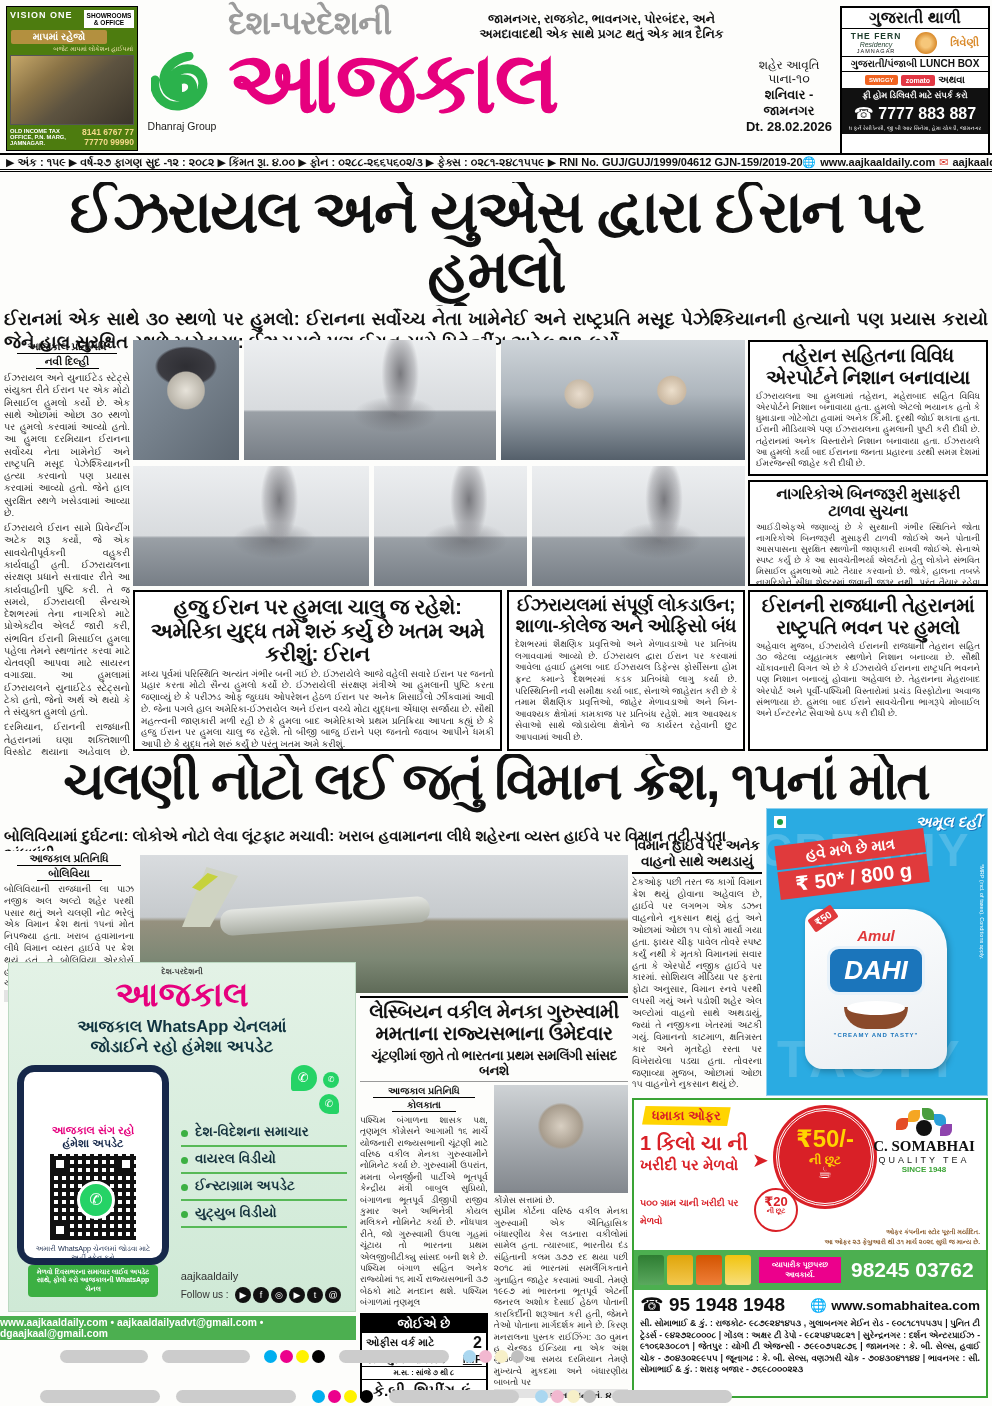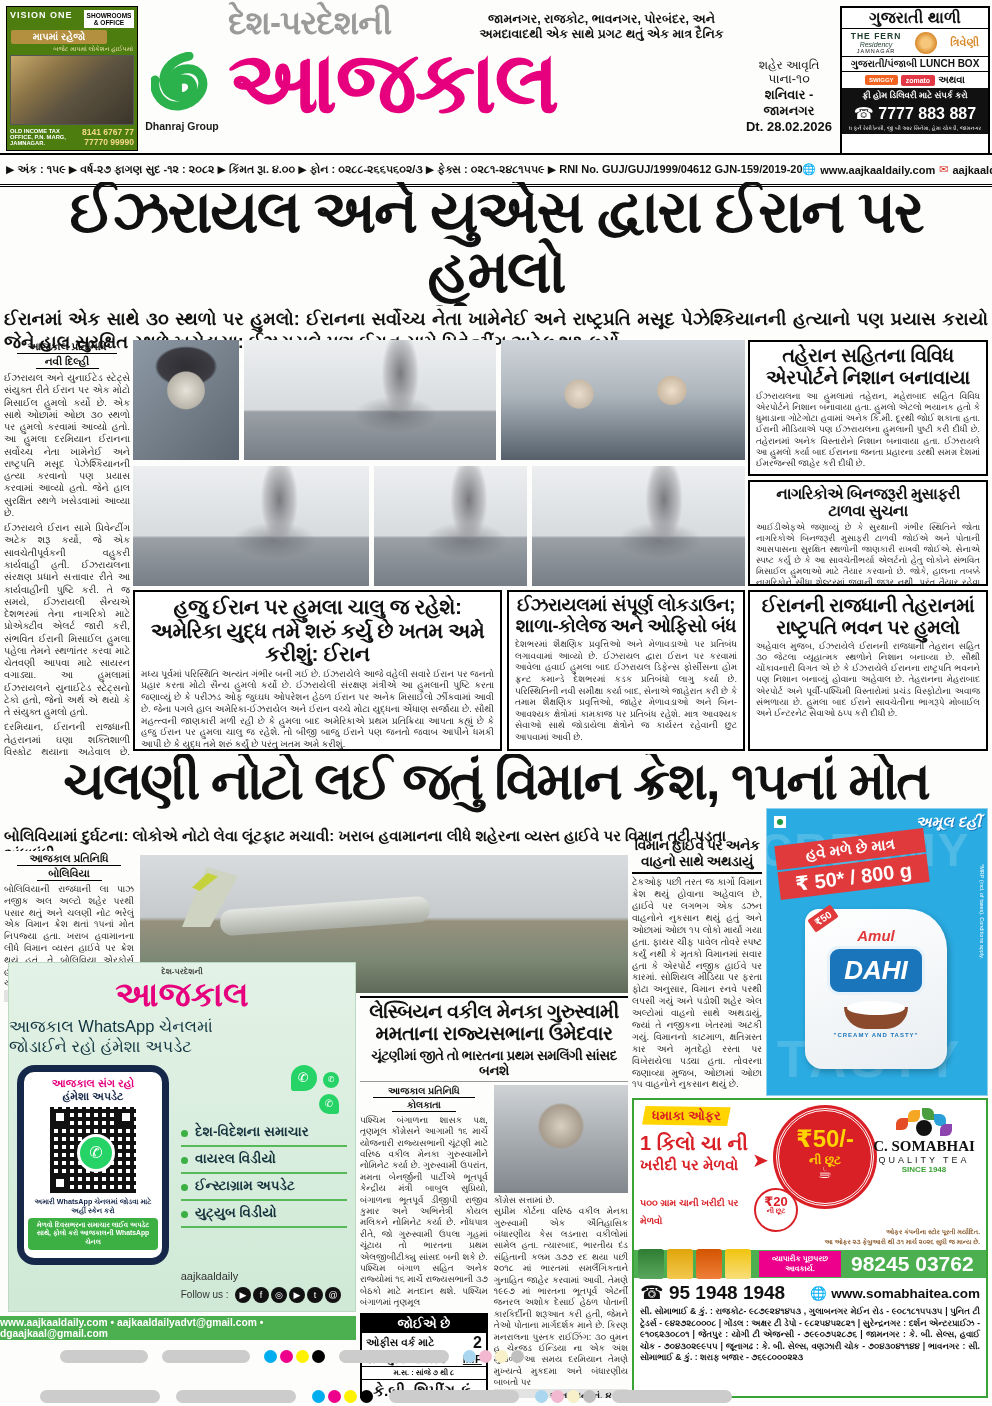"Dhanraj Group" div { font-weight: bold -> normal }
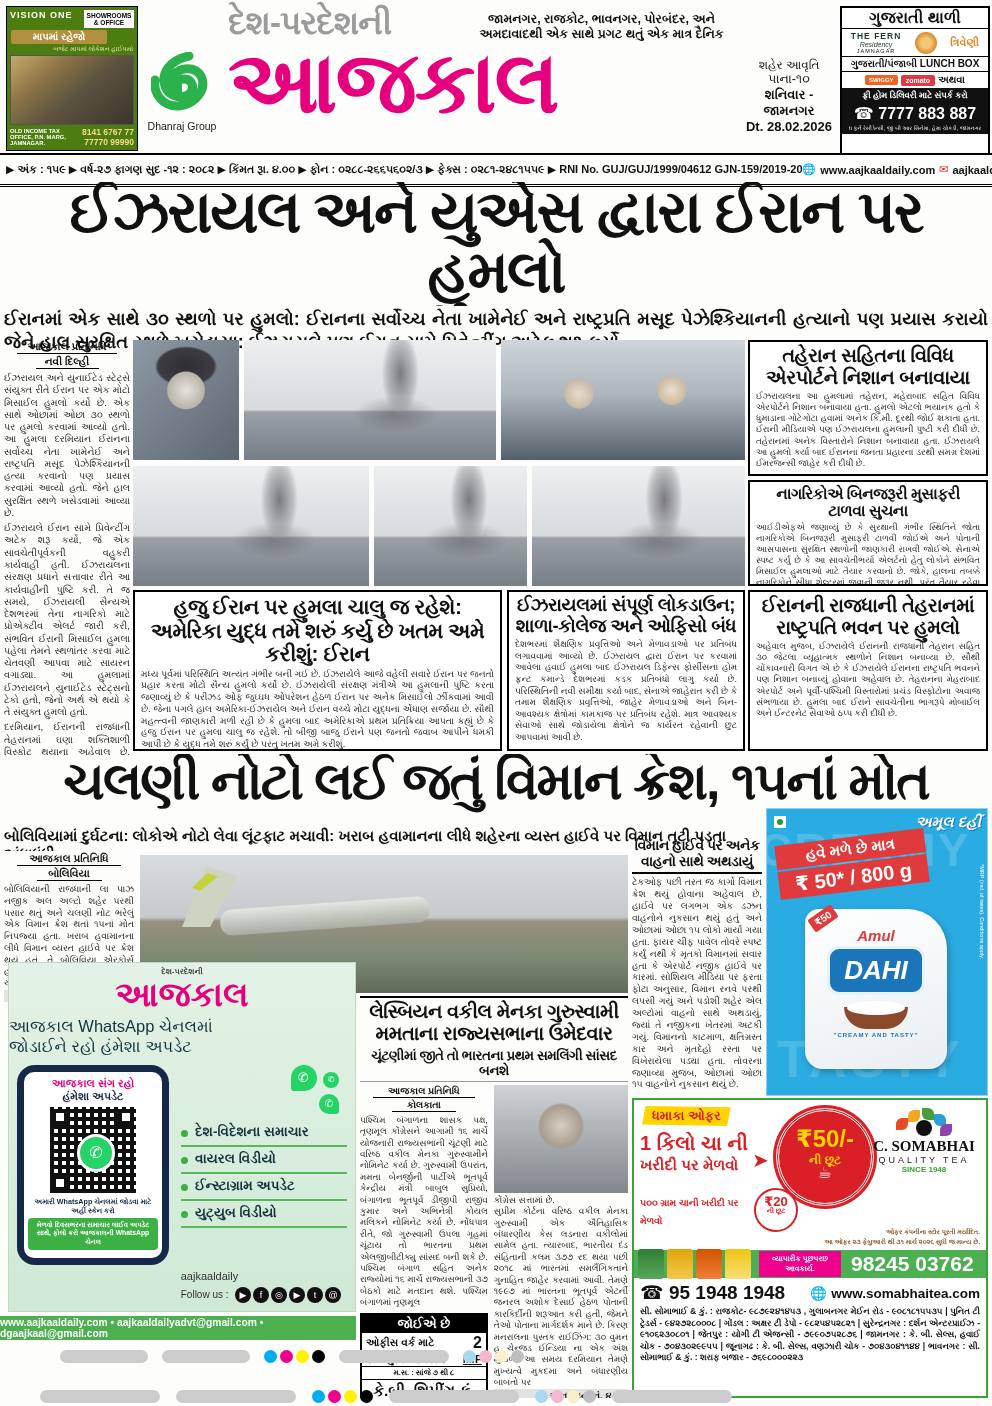"▶ અંક : ૧૫૯ ▶" div.abs { height: 34px -> 19px }
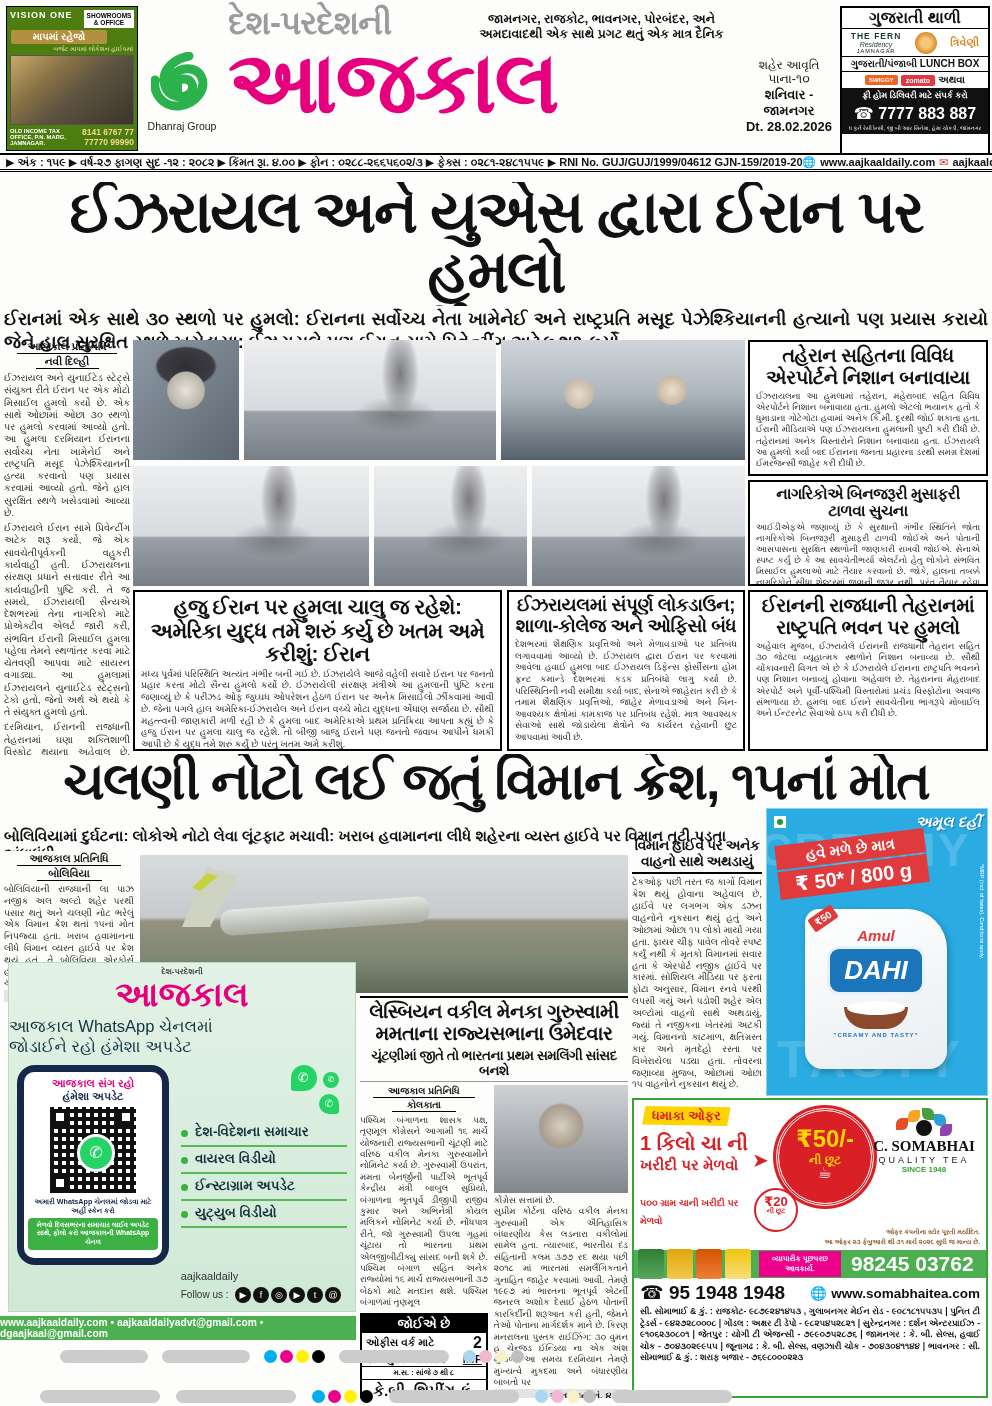"આજકાલ WhatsApp ચેનલમાં" div { font-weight: 400 -> 700; text-align: left -> center }
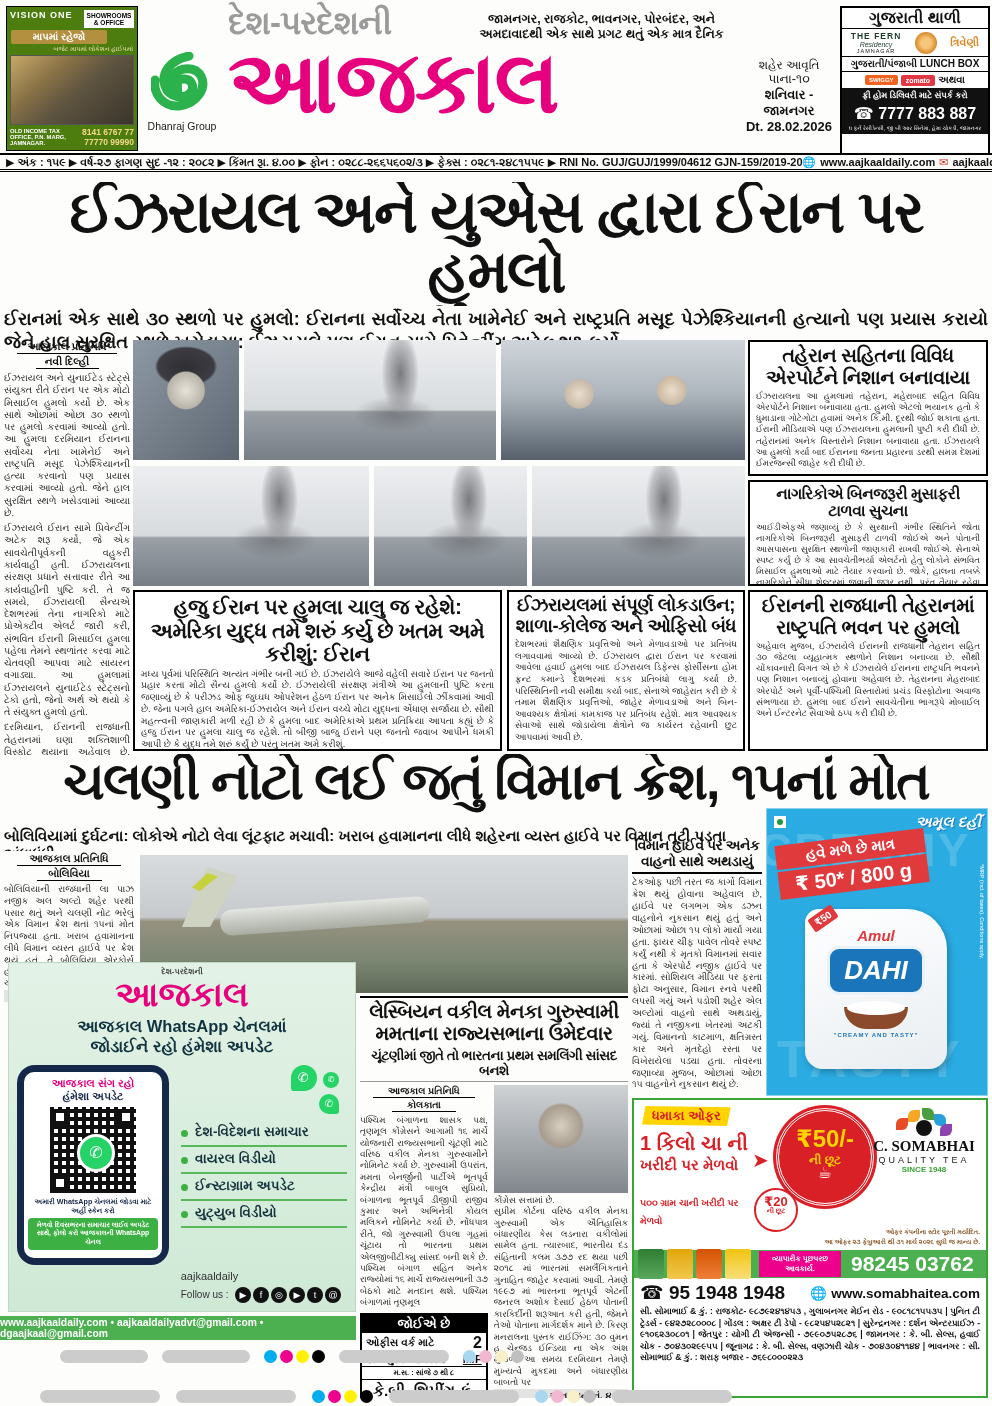"આજકાલ સંગ રહો" div { margin-top: none -> 47px }
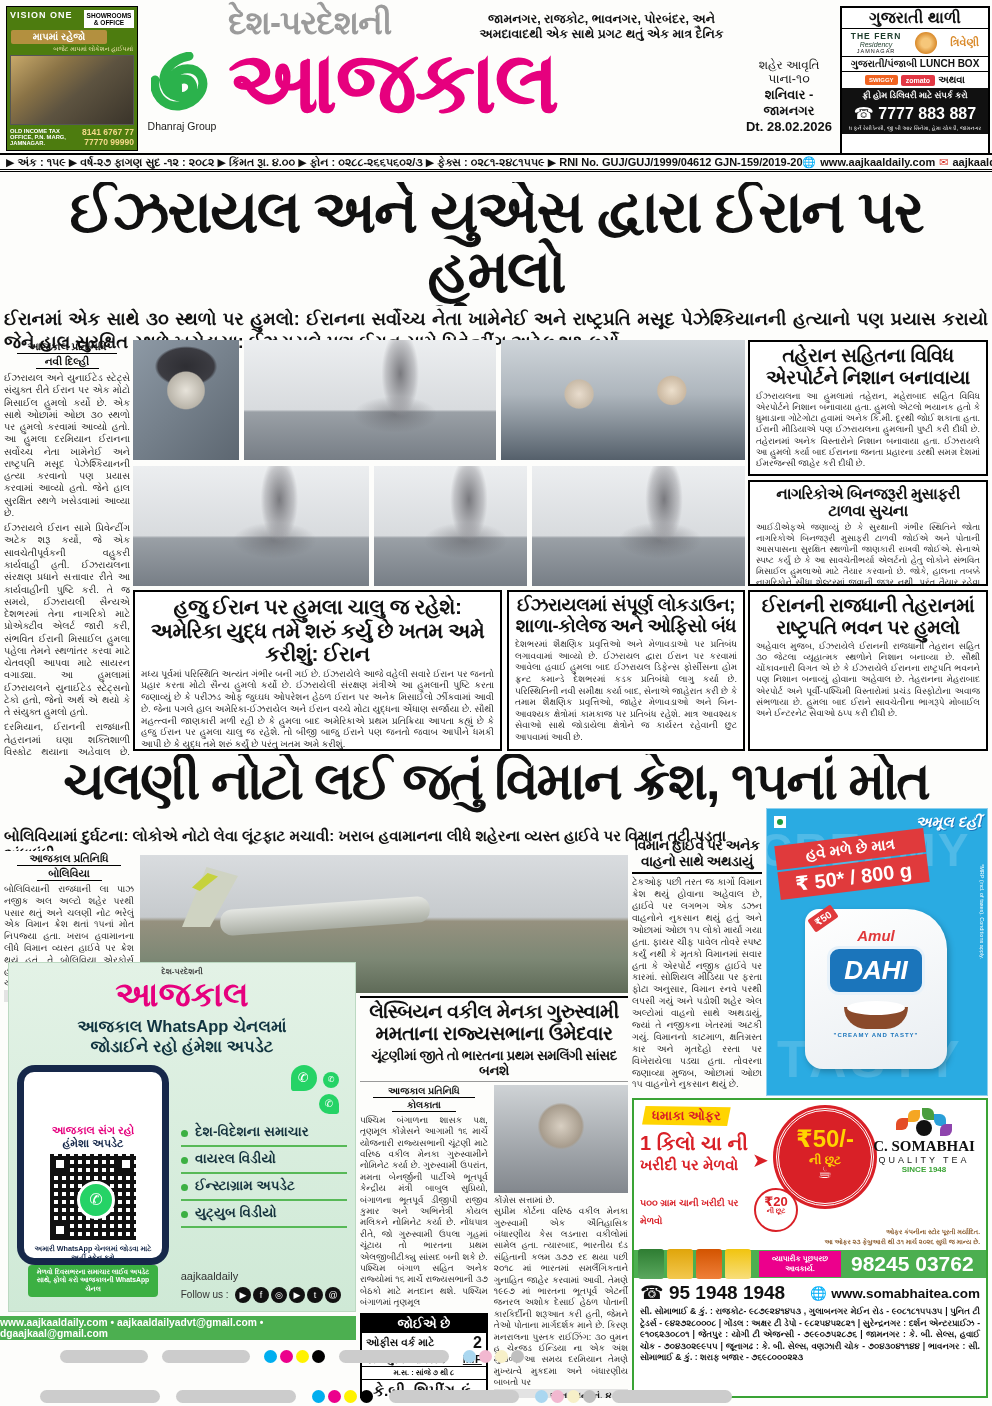"અમારી WhatsApp ચેનલમાં જોડવા માટે" div { font-weight: bold -> normal }
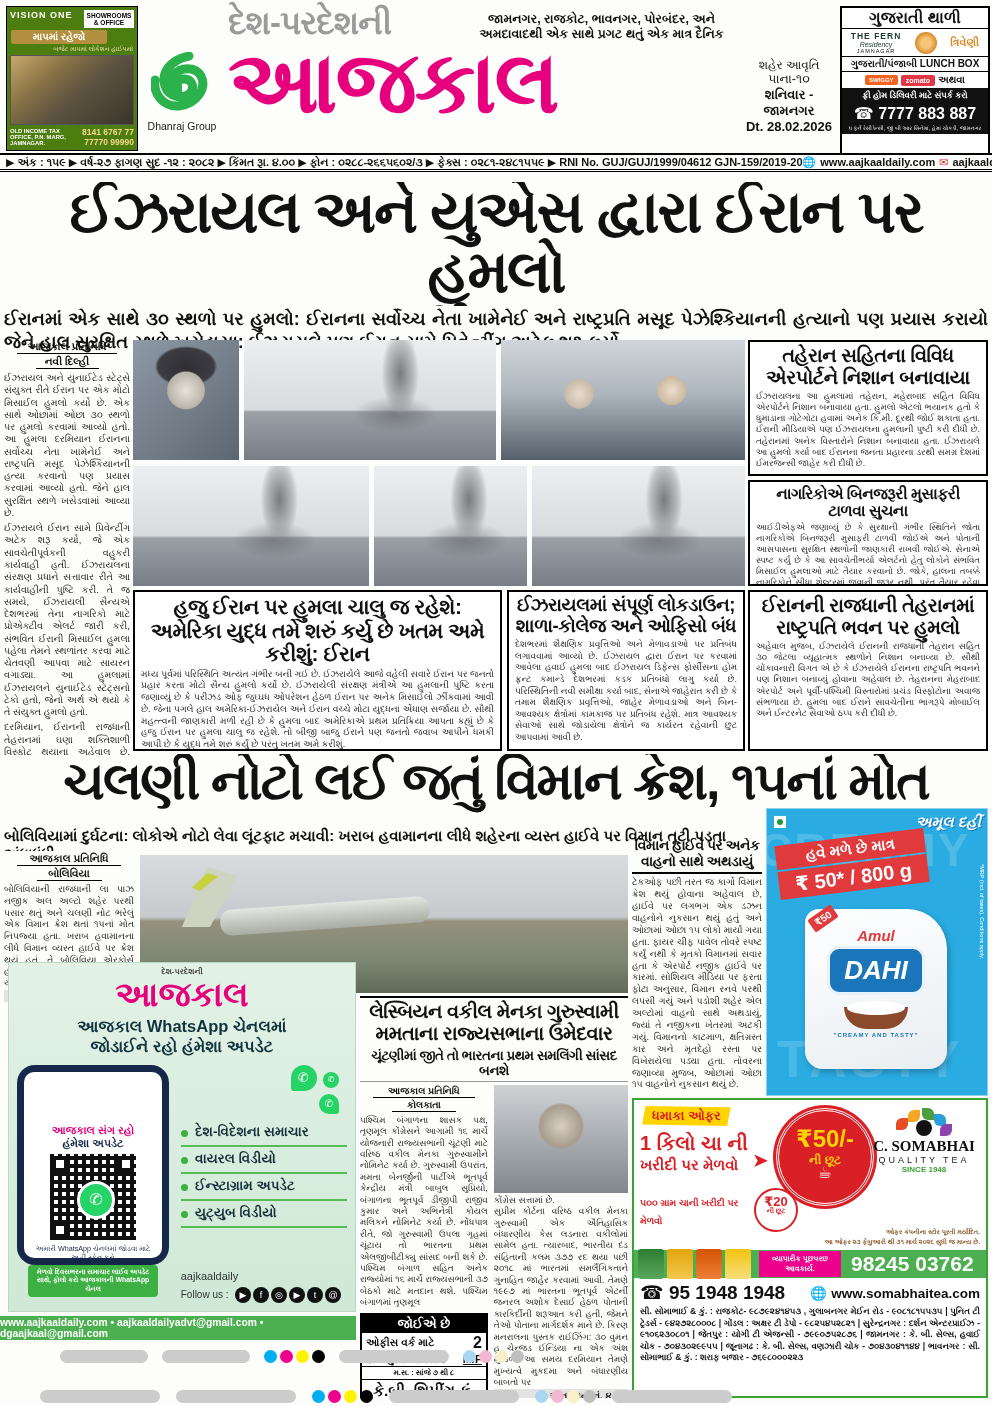"વ્યાપારીક પૂછપરછ આવકાર્ય." div { height: 28px -> 40px }
